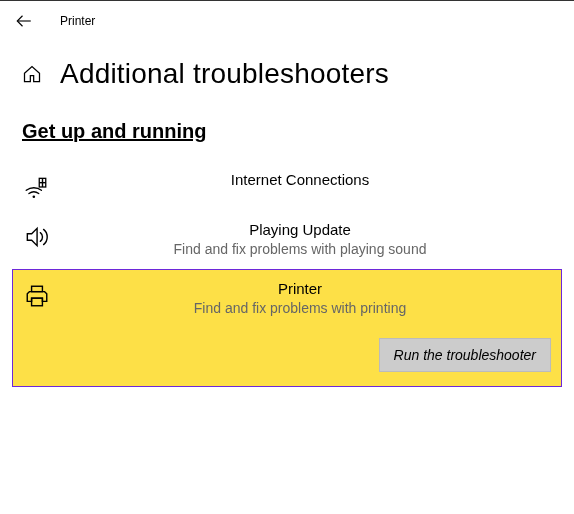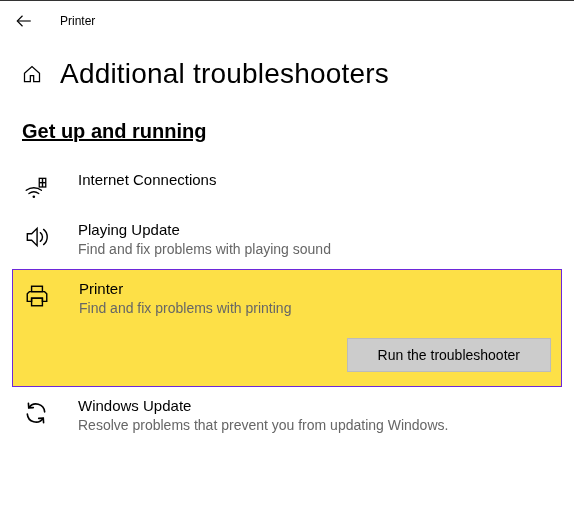"Internet Connections" .item-row { gap: 28px -> 6px; text-align: none -> center }
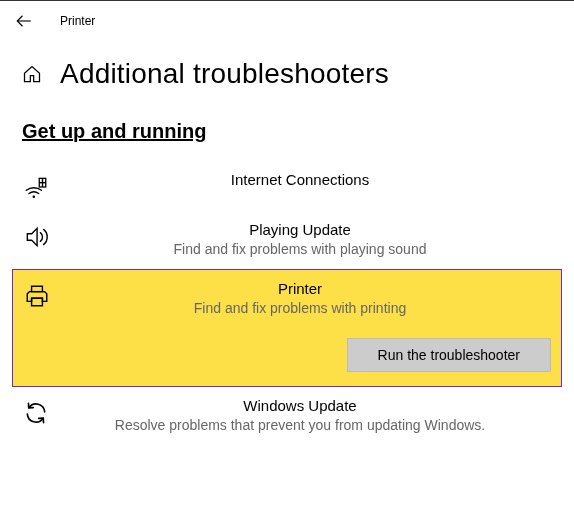"Run the troubleshooter" .run-button { font-style: none -> italic; padding: 8px 30px -> 8px 14px }
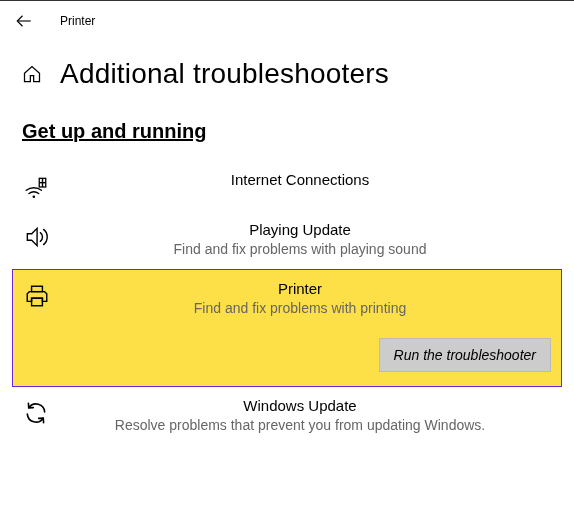"Windows Update" div.troubleshooter-item { html: <div> <div> <div> <svg> <path></path> <polyline></polyline> <path></path> <polyline></polyline> </svg> </div> <div> <div>Windows Update</div> <div>Resolve problems that prevent you from updating Windows.</div> </div> </div> </div> -> none }
